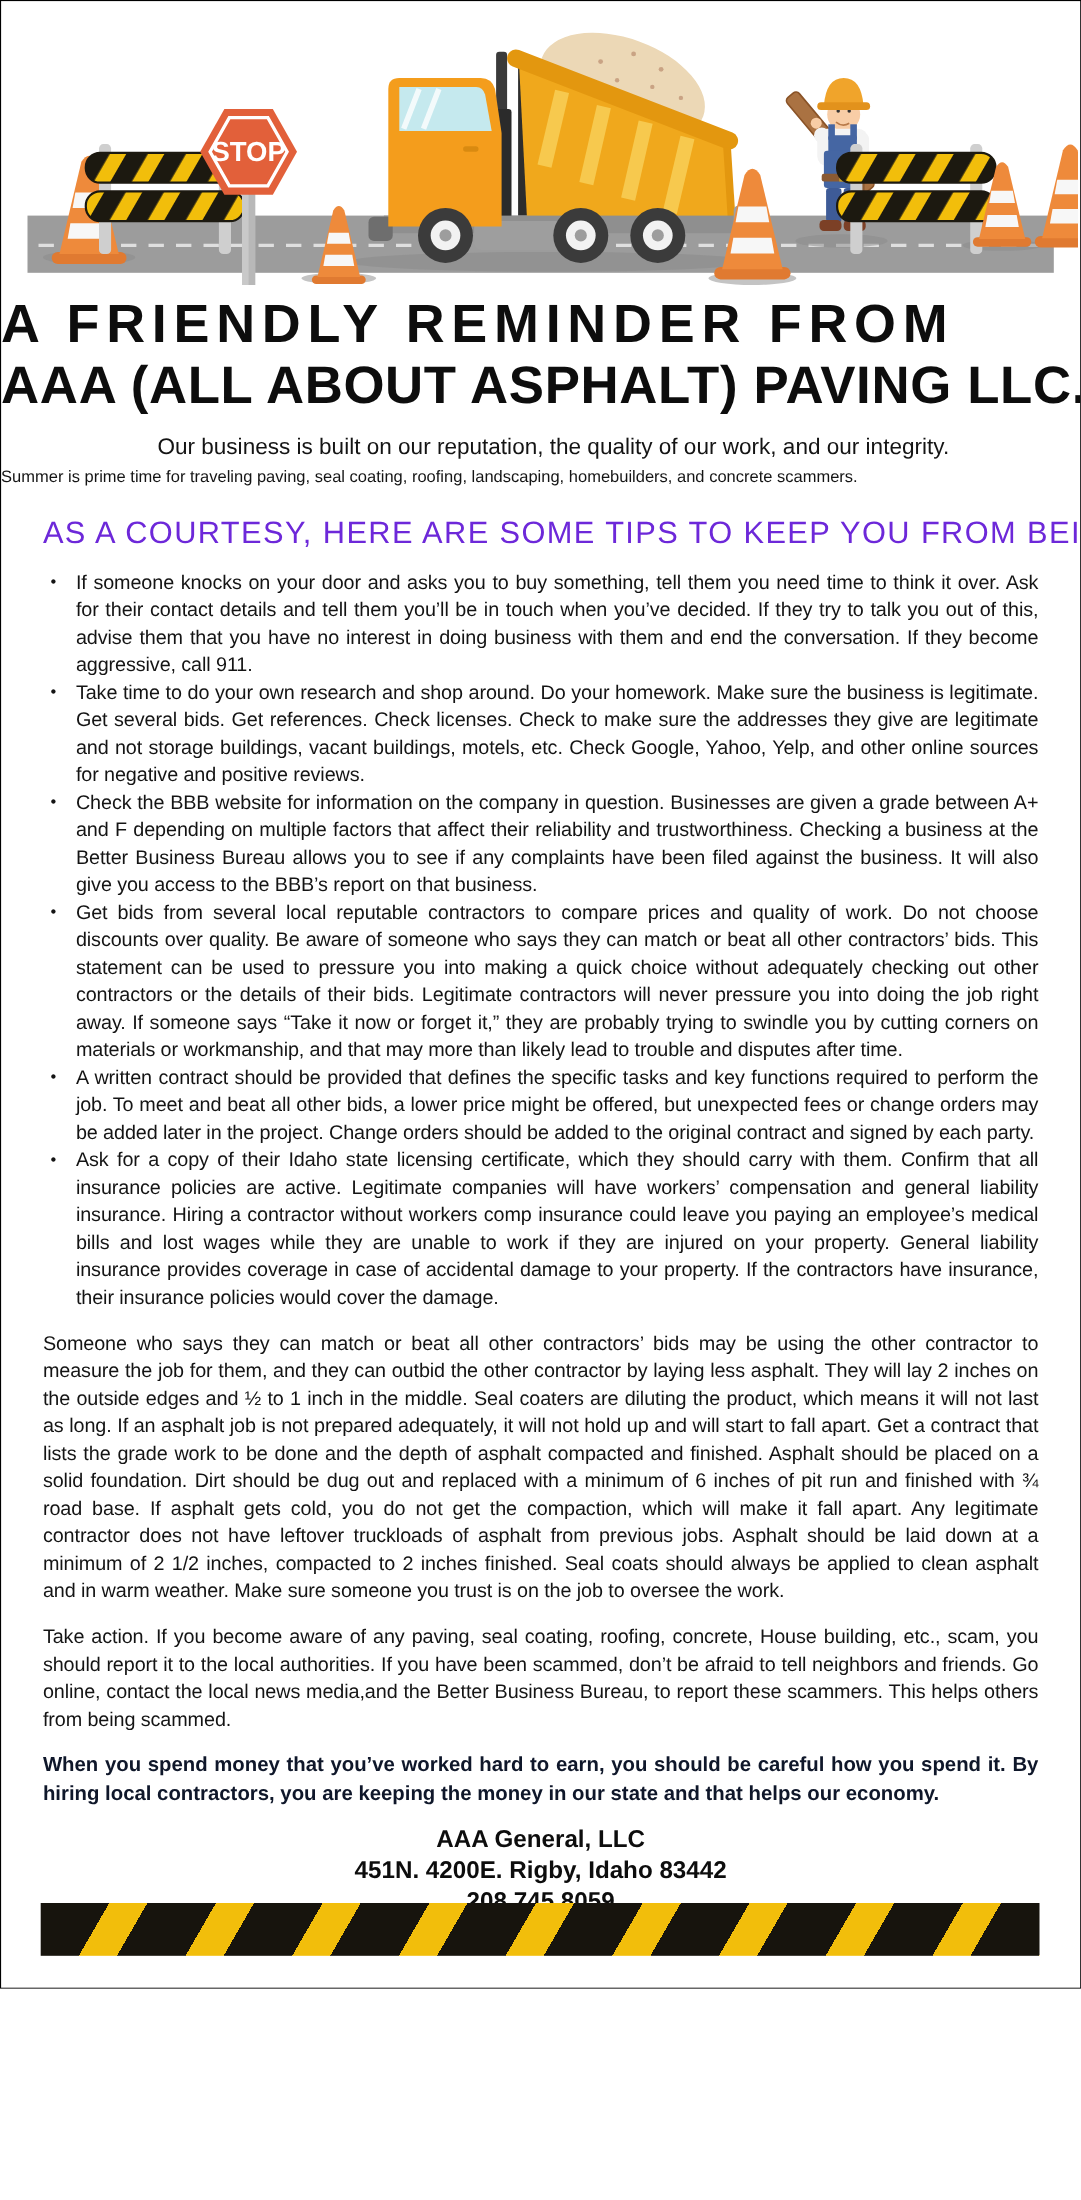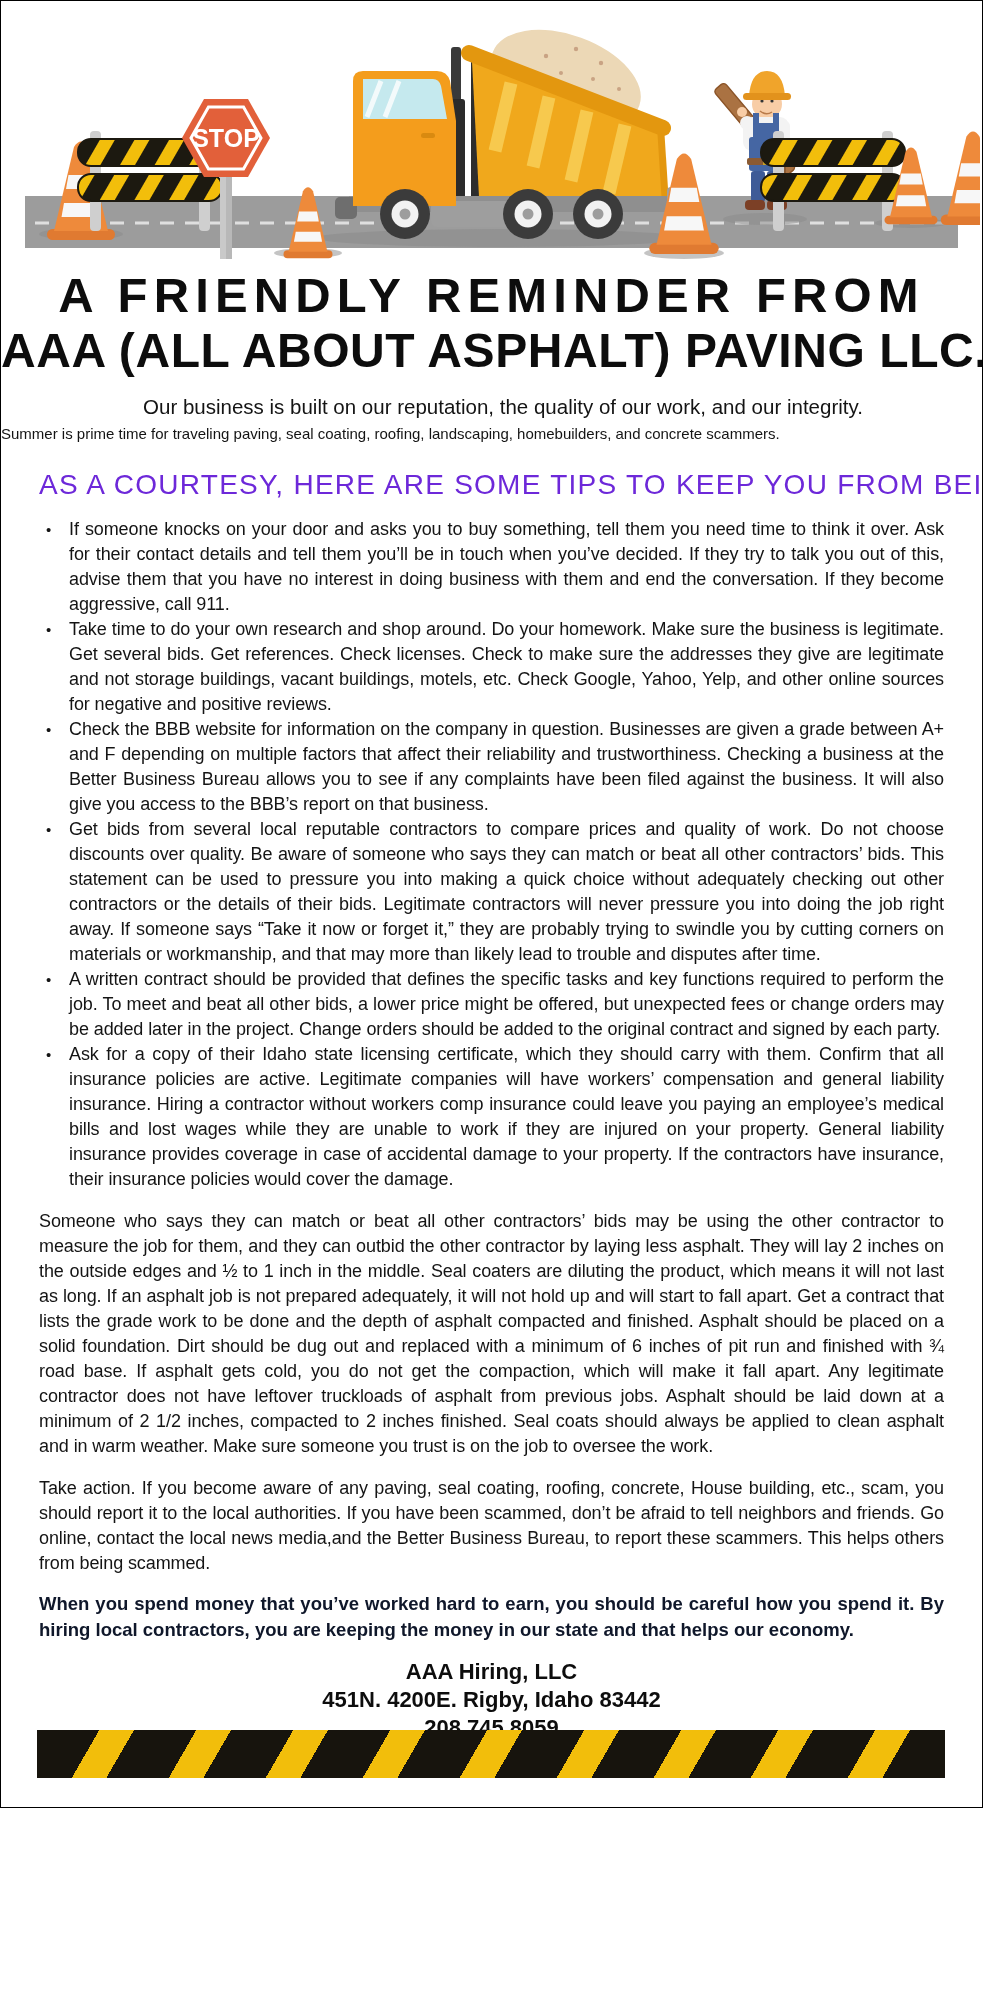"A FRIENDLY REMINDER FROM" .title1 { text-align: center -> left }
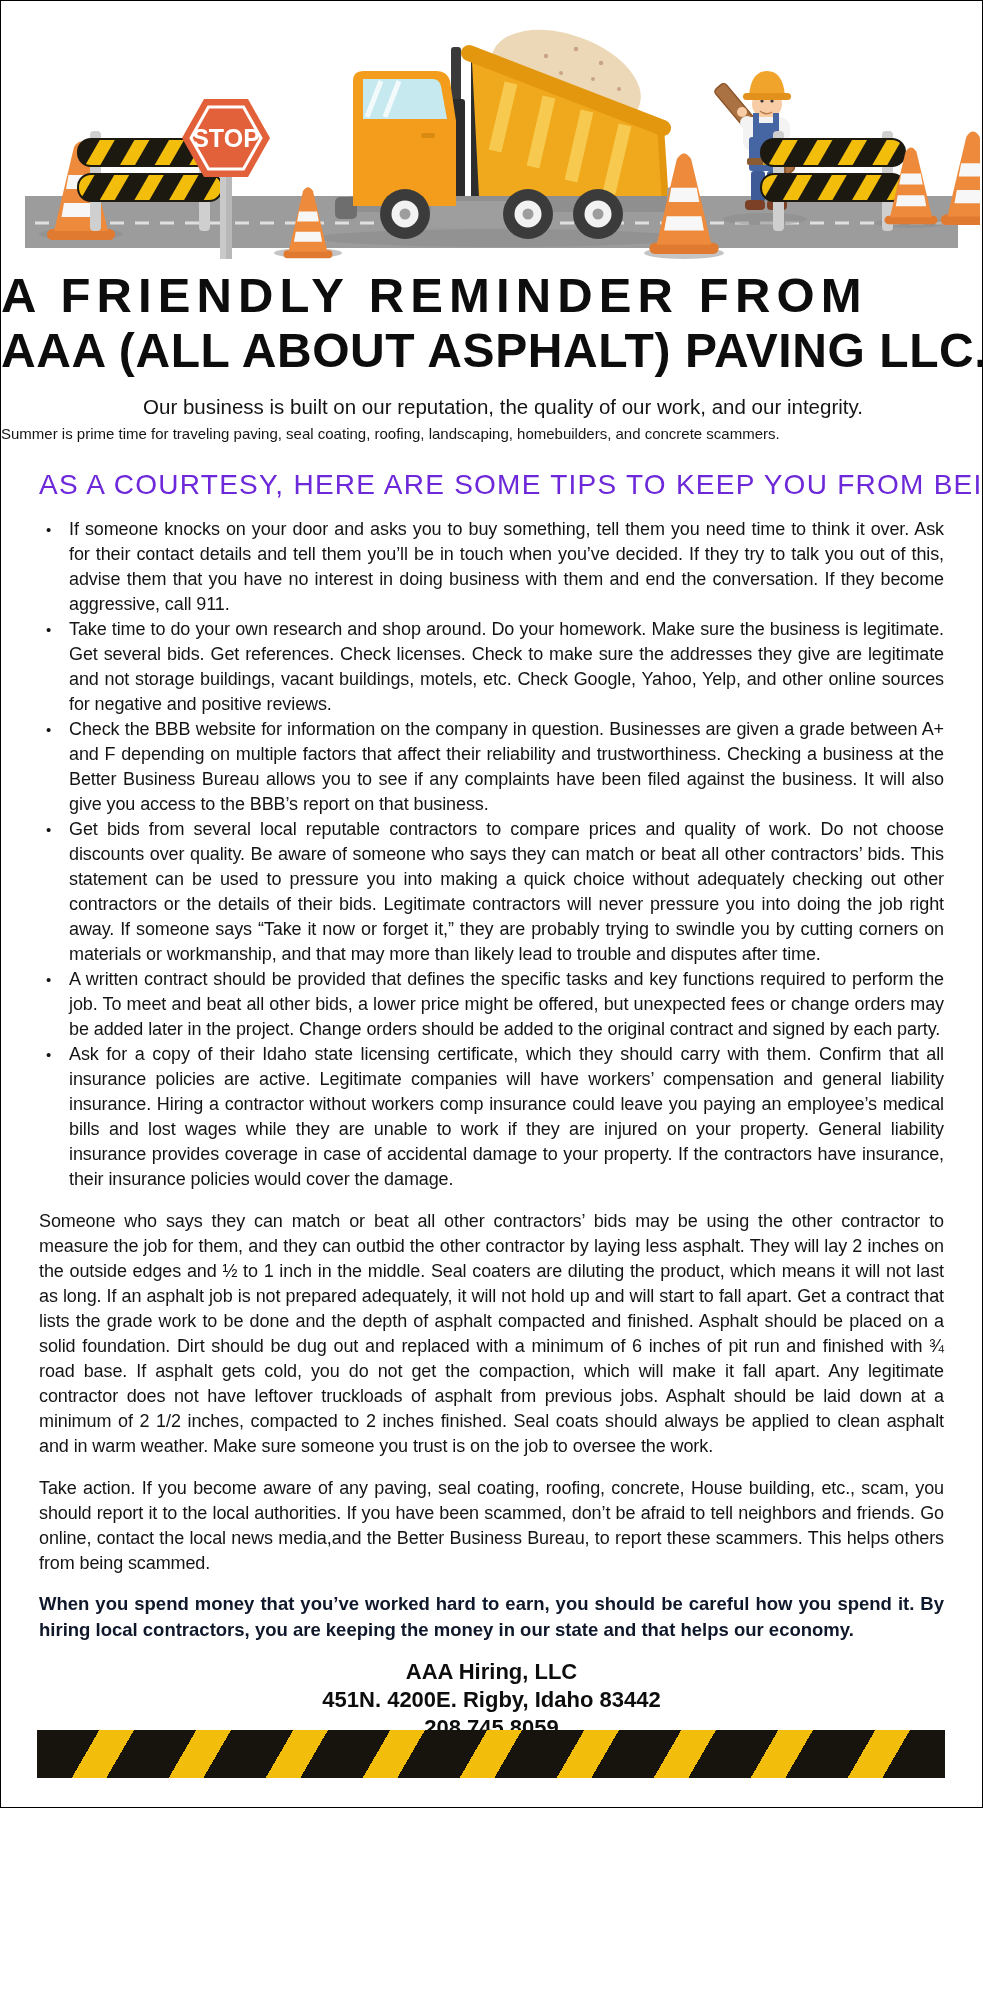"AAA Hiring, LLC" div { text: Hiring -> General }
